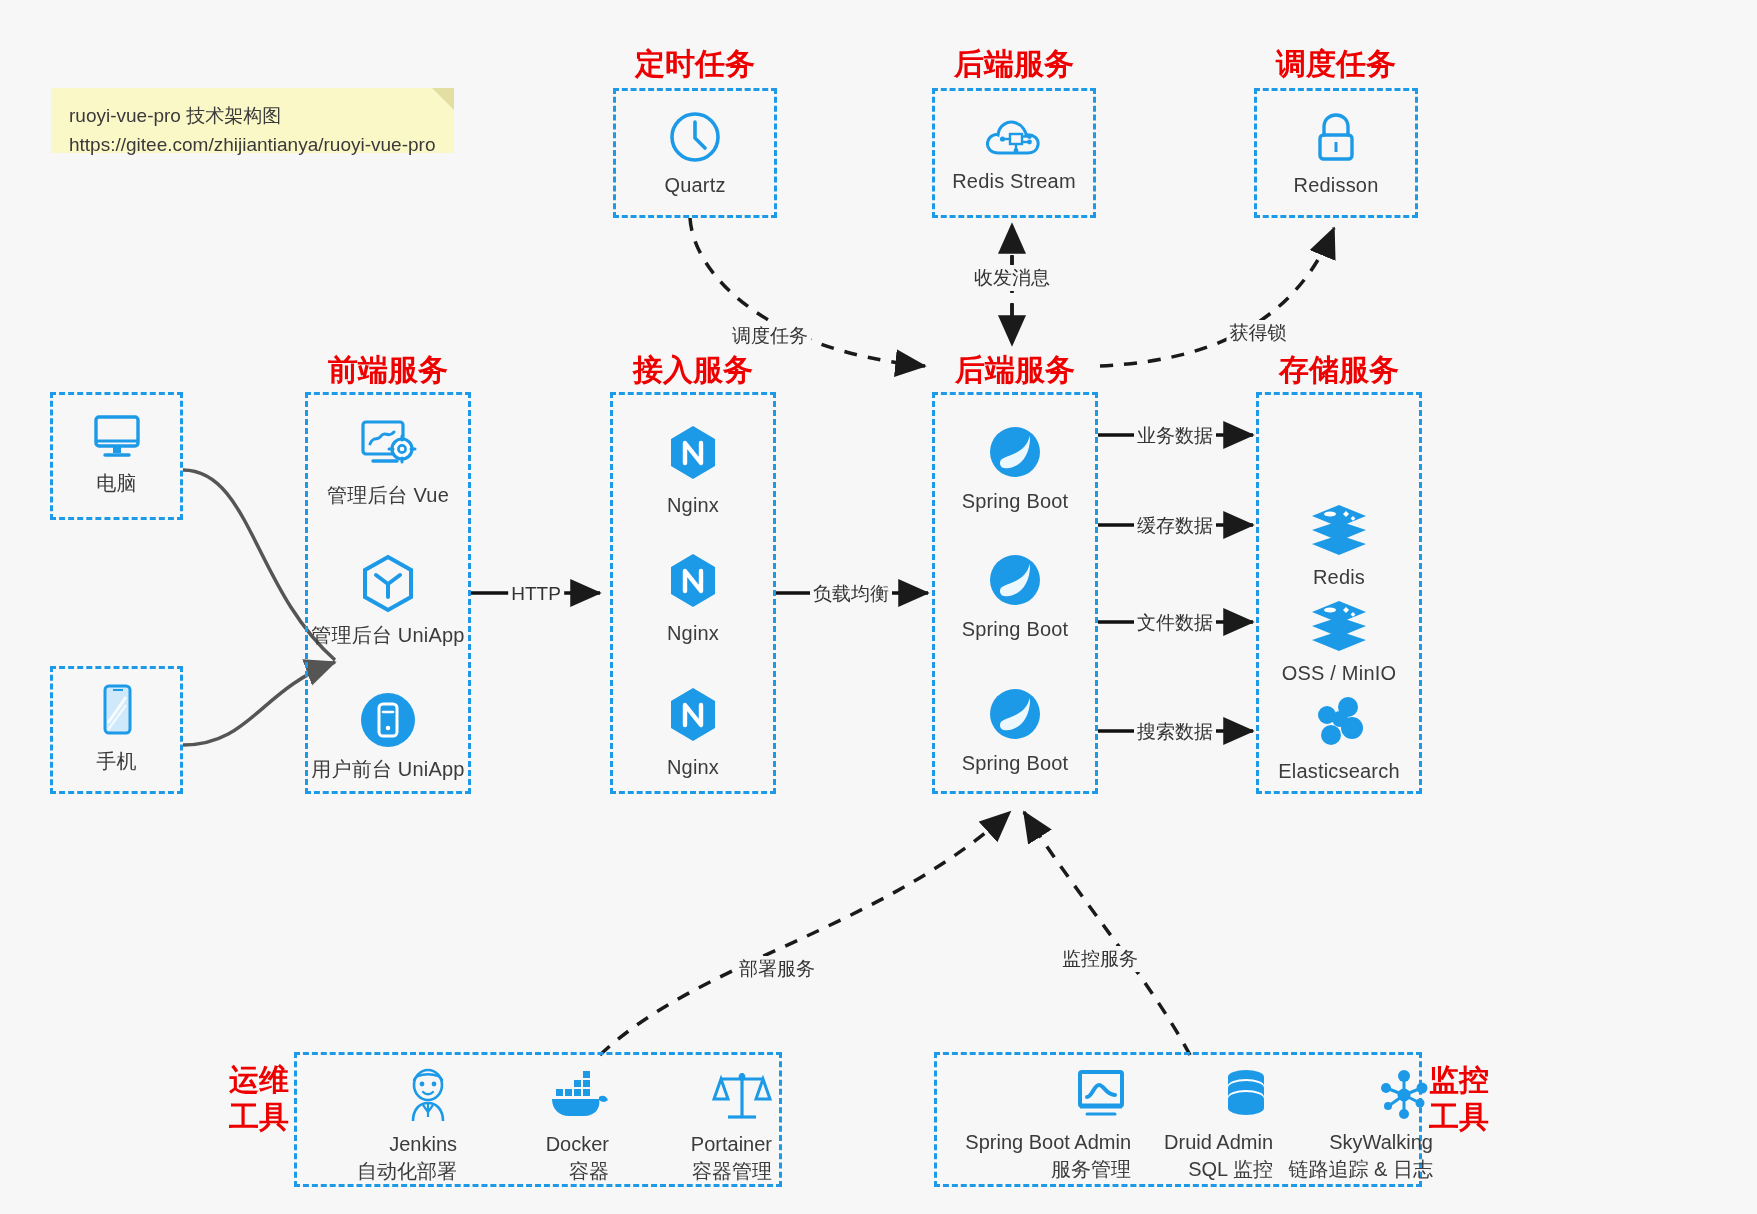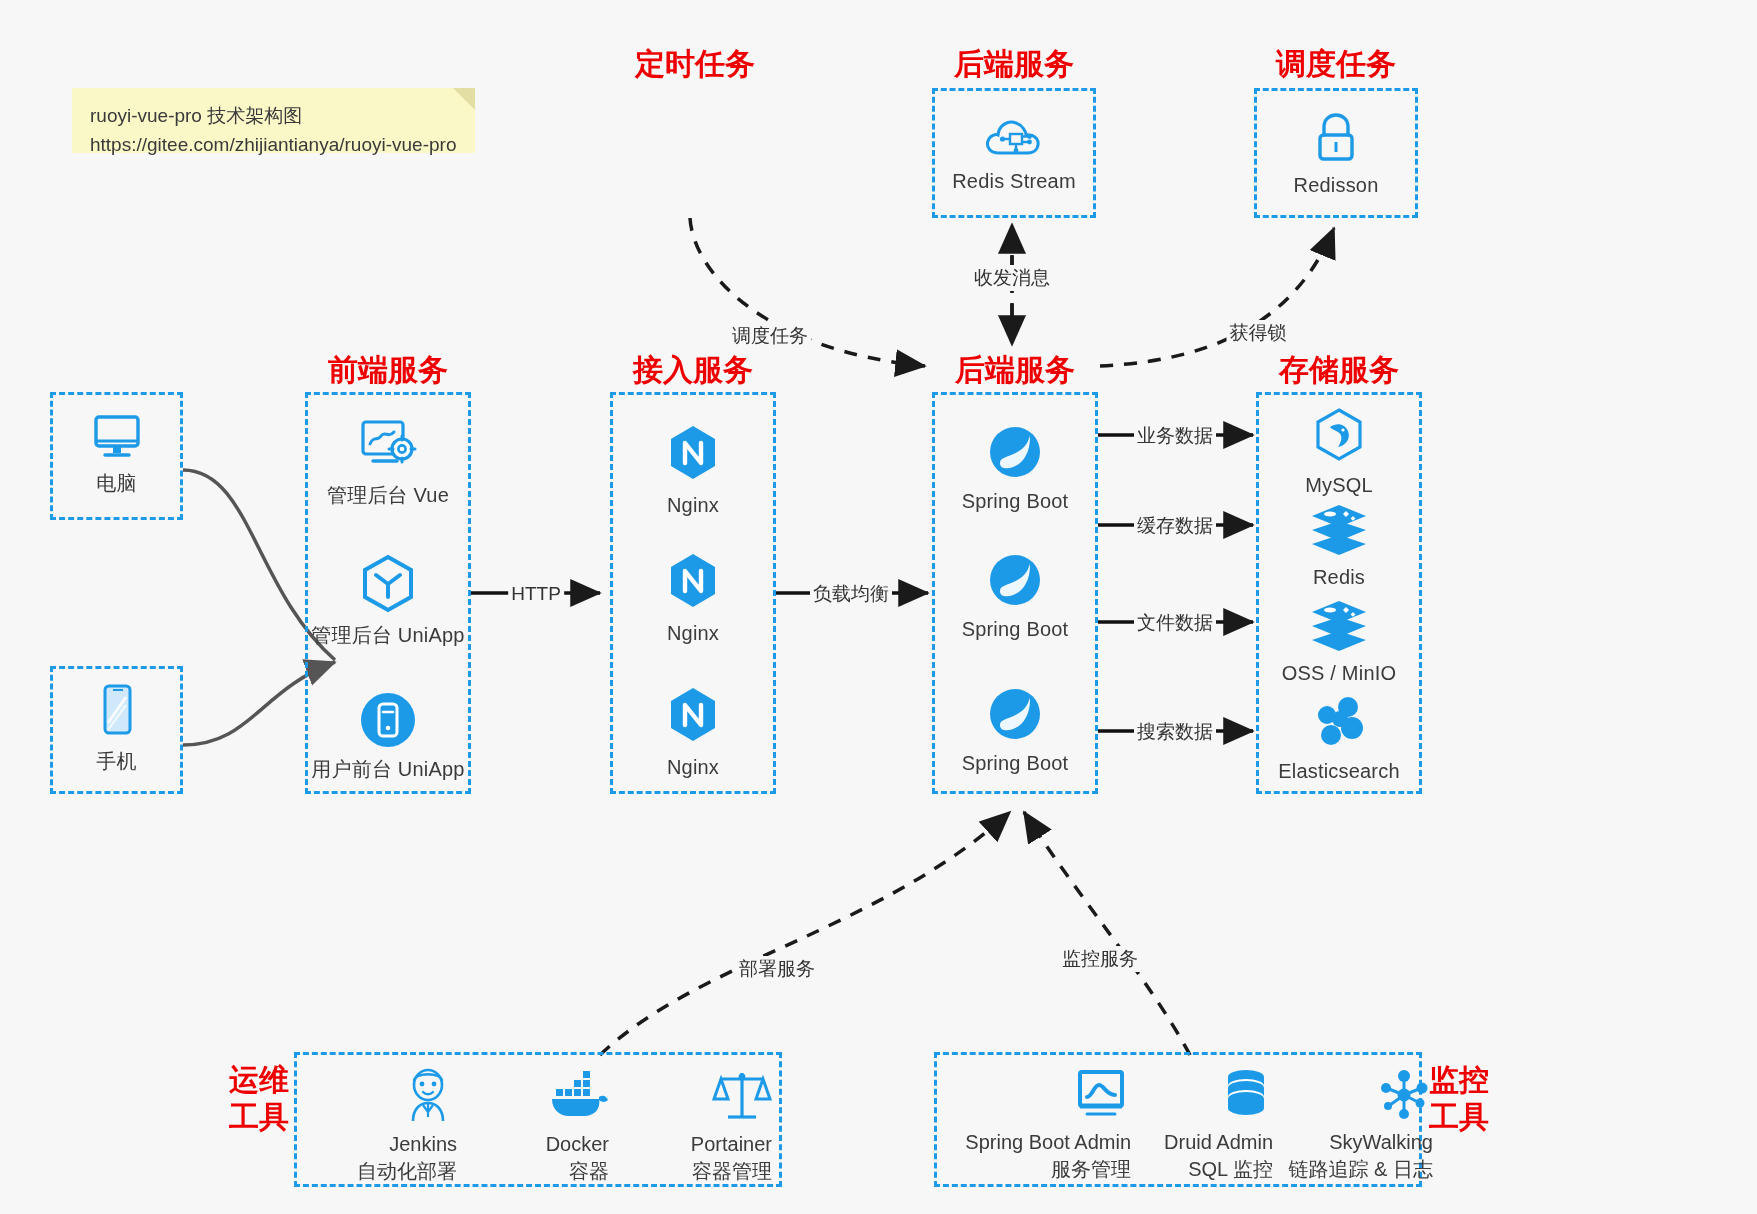"ruoyi-vue-pro 技术架构图" div.note { left: 72px -> 51px }
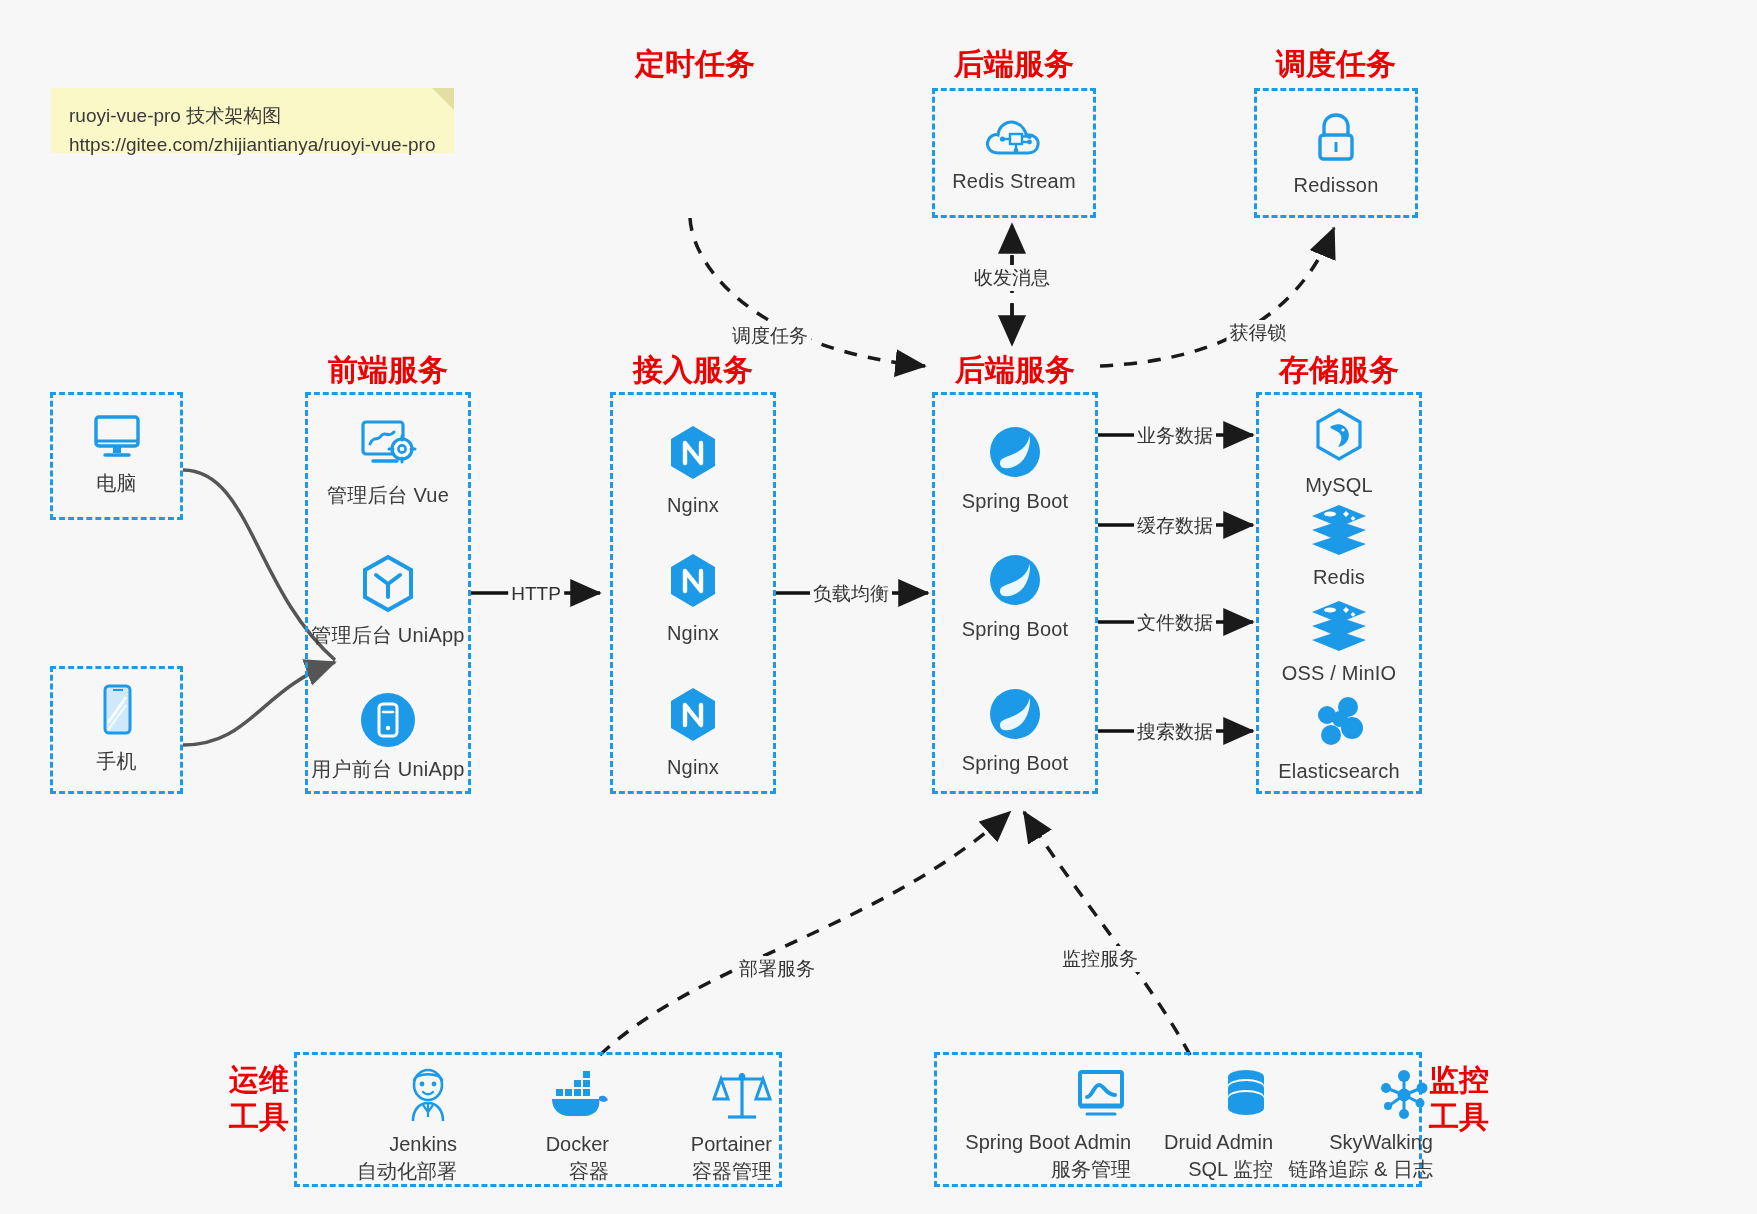"Quartz" div.box { html: none -> <div> <div> <span> <svg> <circle></circle> <path></path> </svg> </span> <span>Quartz</span> </div> </div> }
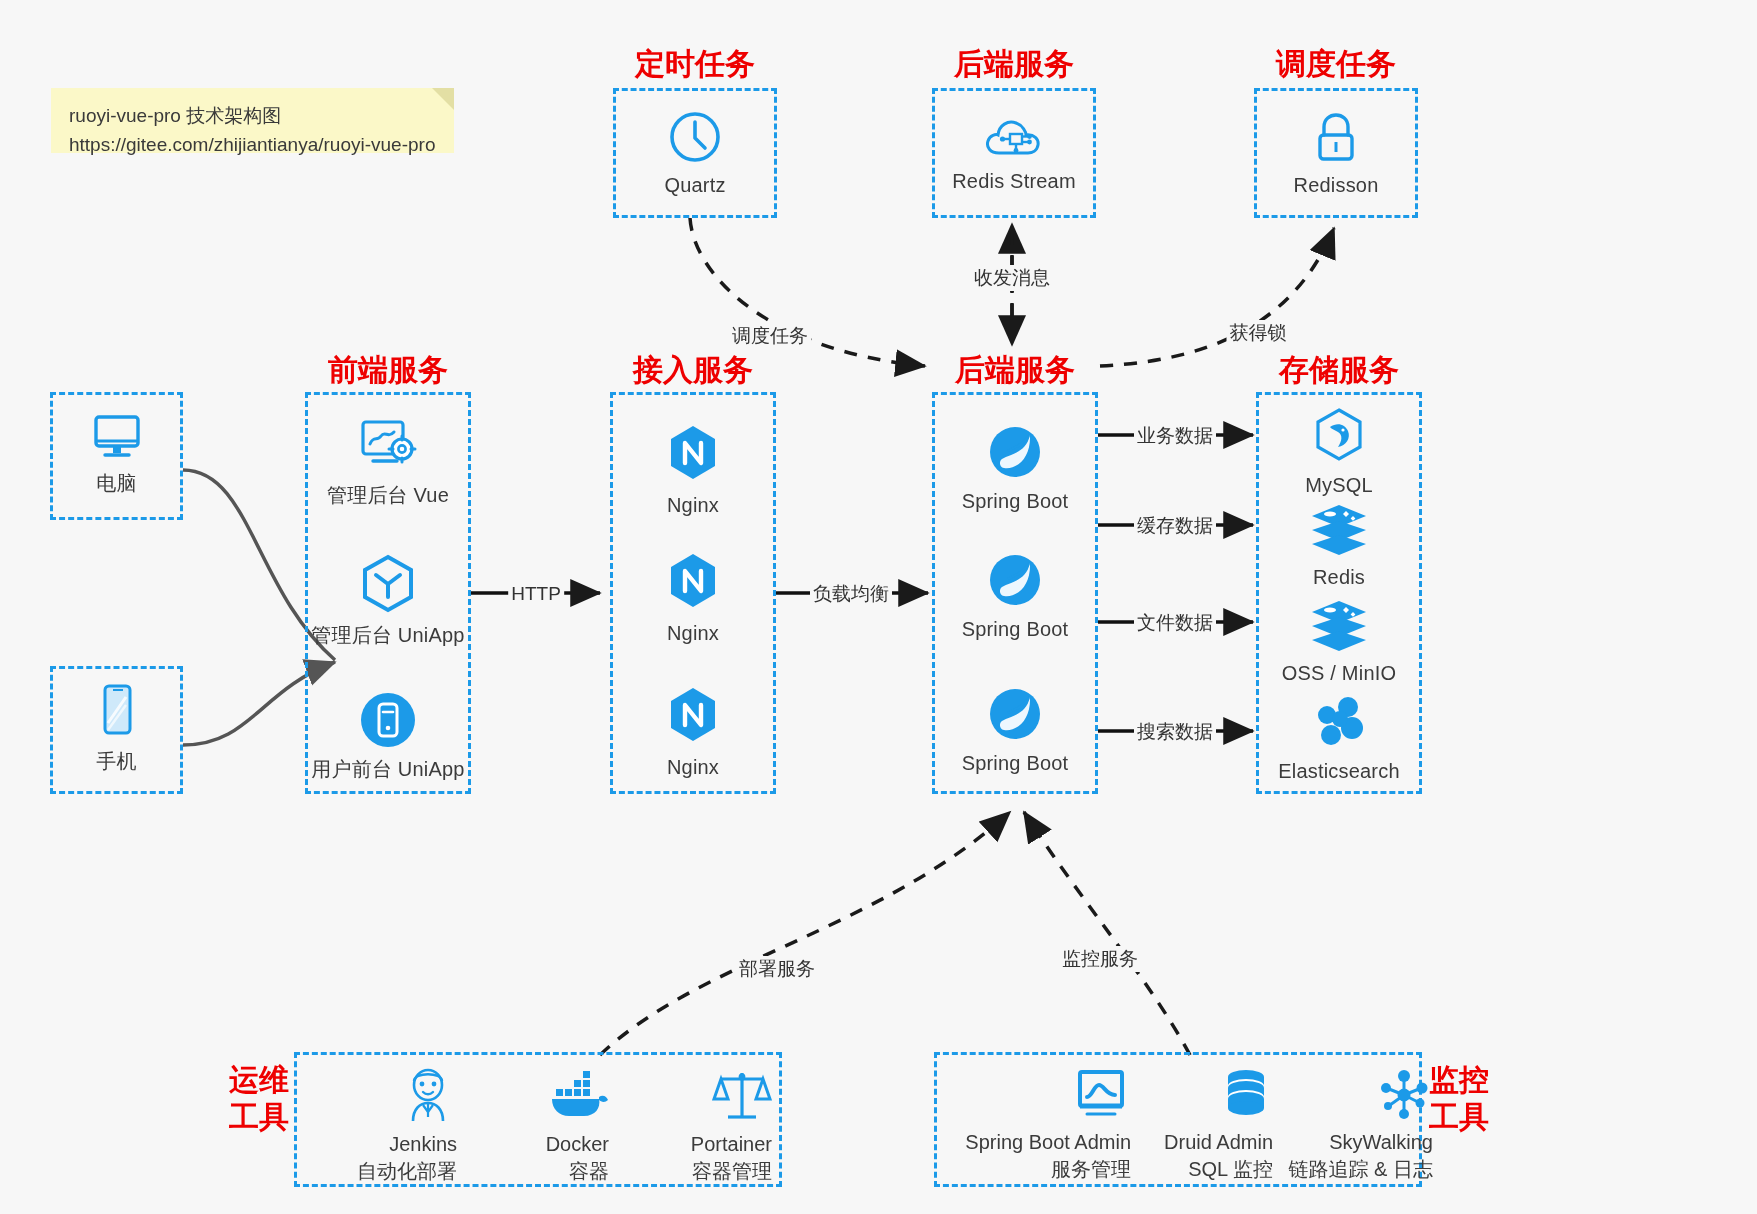"MySQL" div.node { html: <div> <span> <svg> <path></path> <path></path> <circle></circle> </svg> </span> <span>MySQL</span> </div> -> none }
